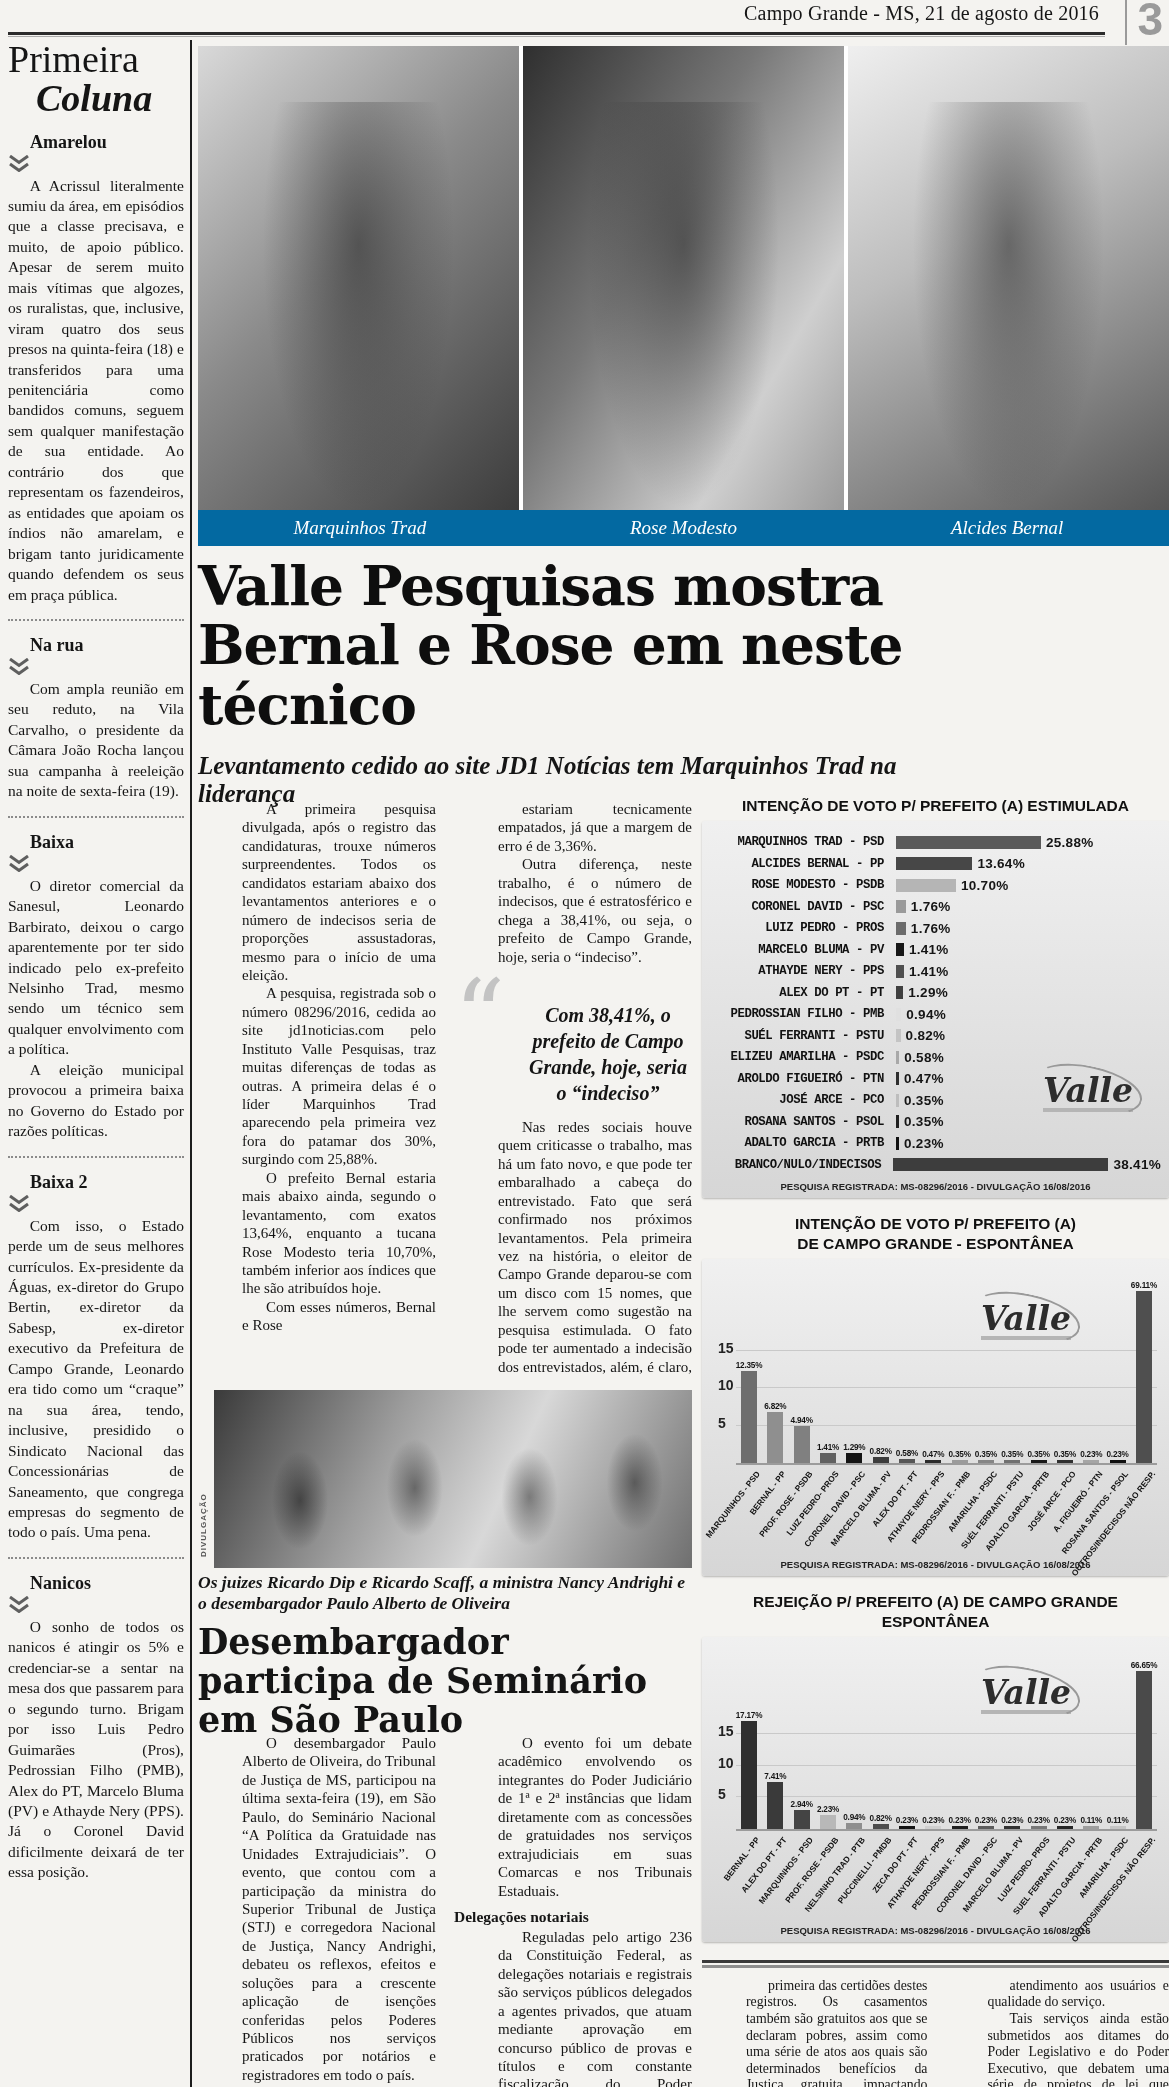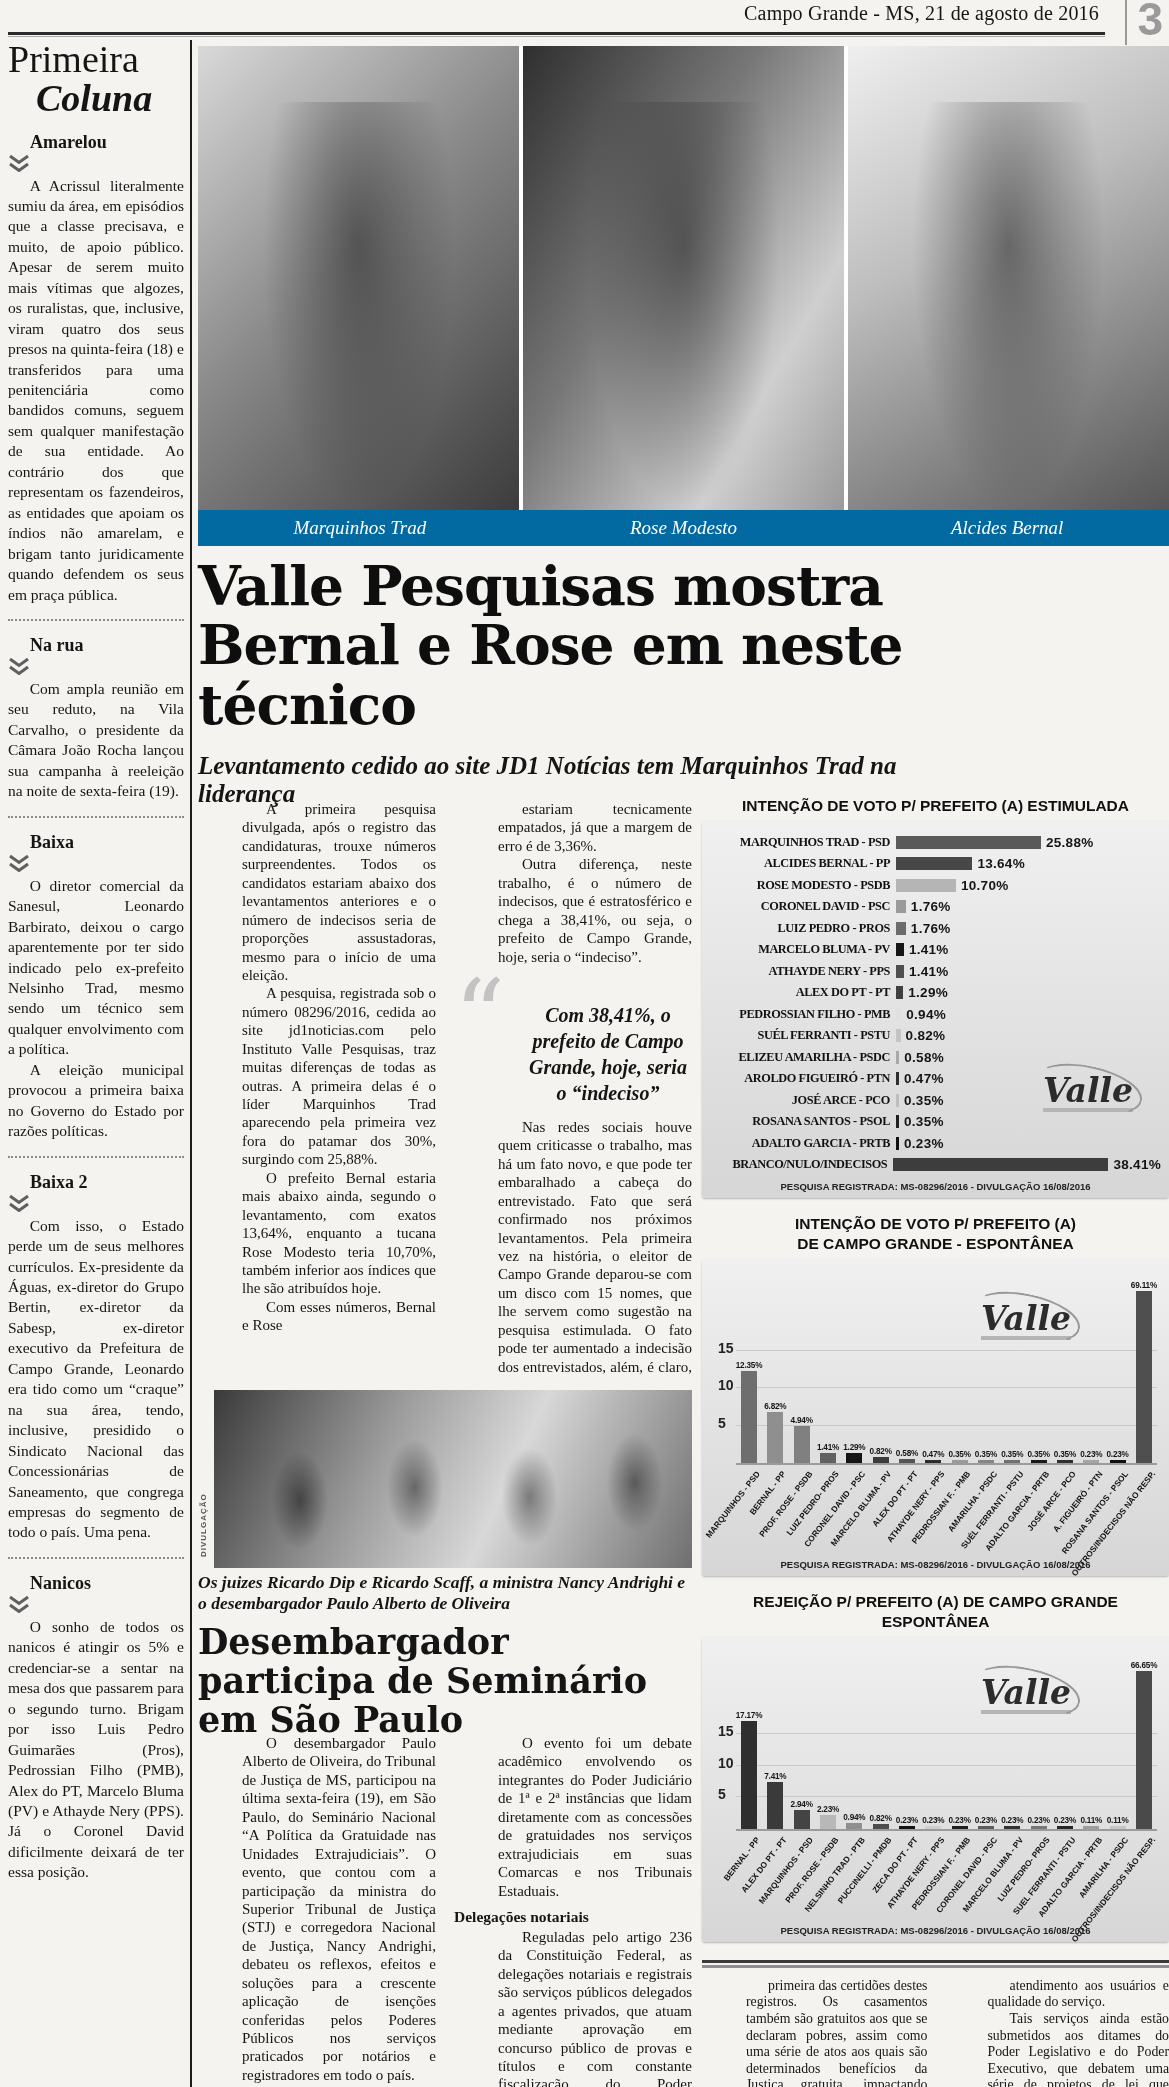"MARQUINHOS TRAD - PSD" .hlabel { font-family: Liberation Serif, serif -> Liberation Mono, monospace; padding-right: 6px -> 12px }
